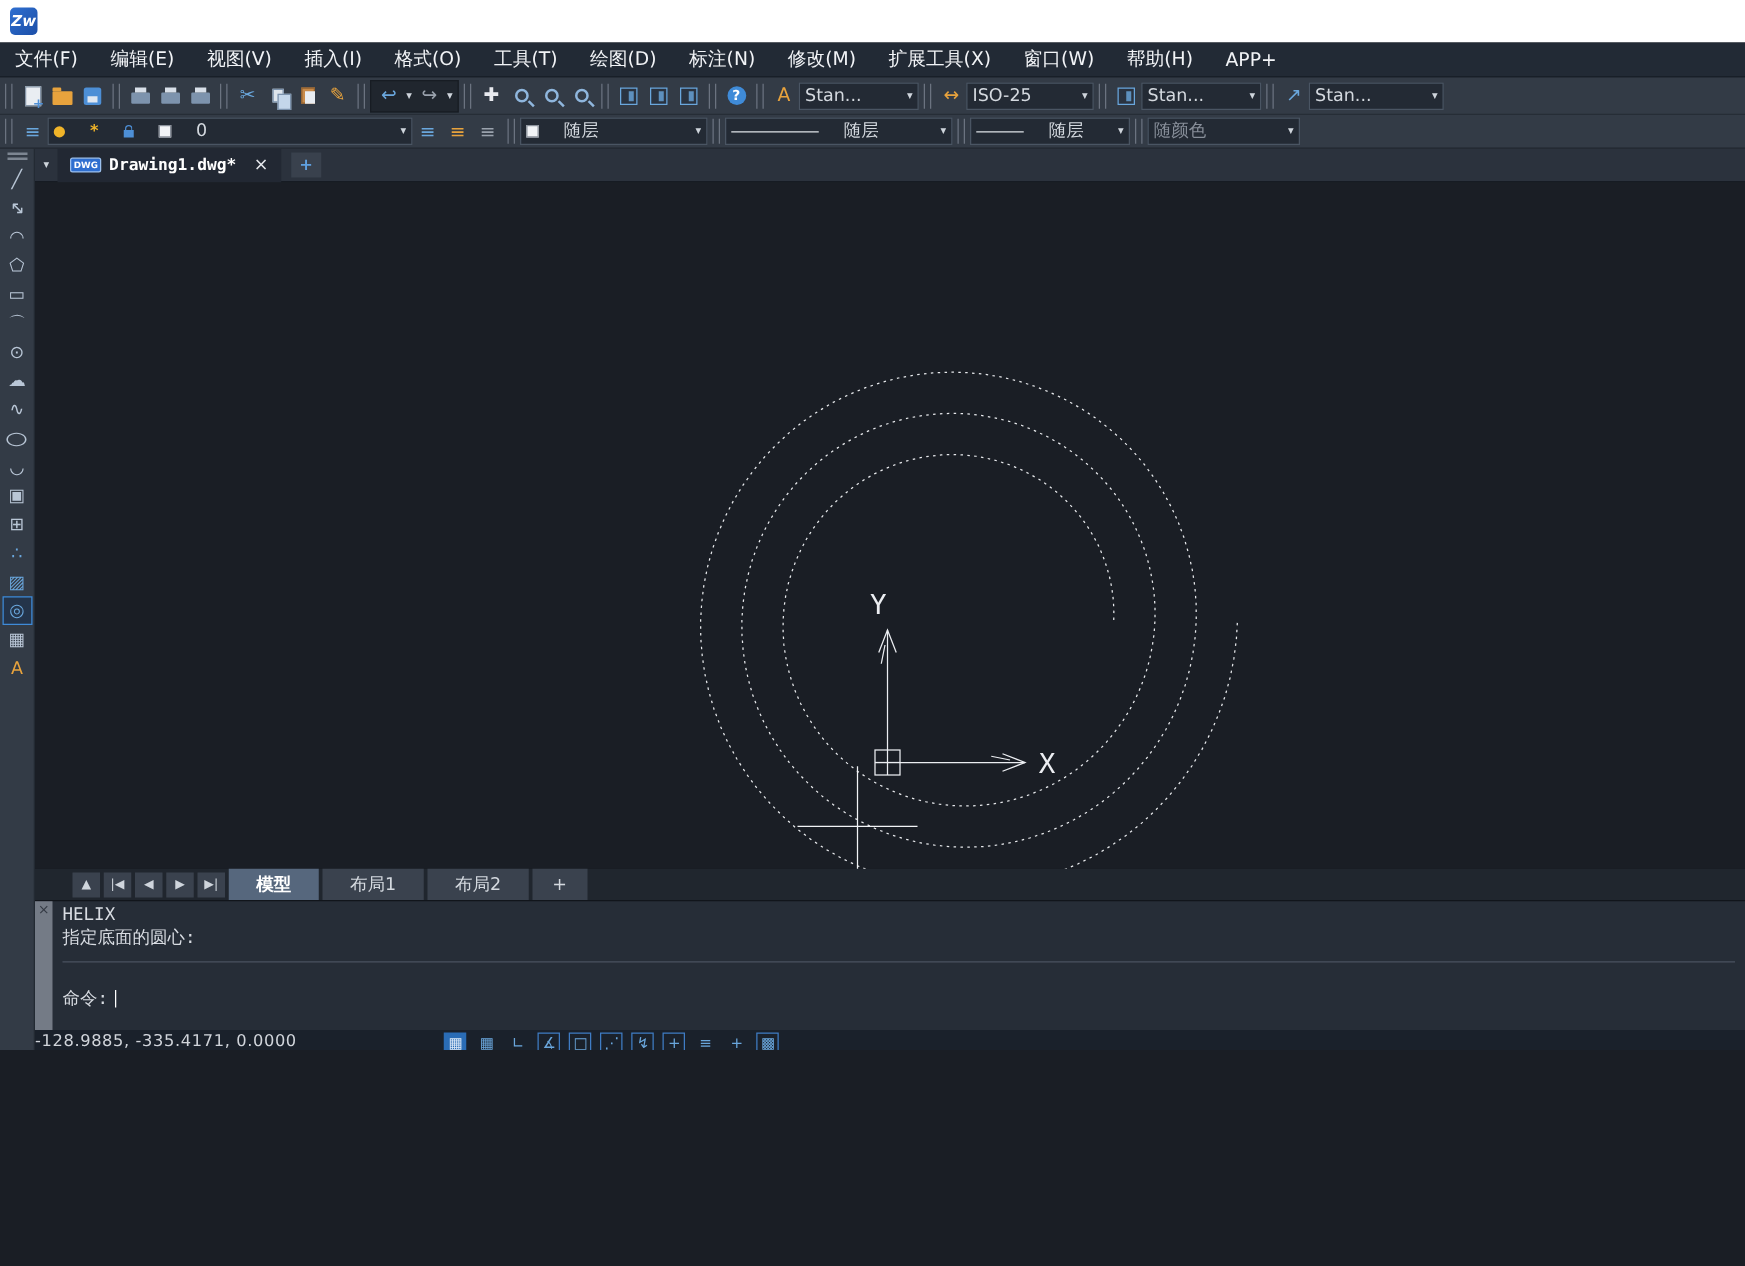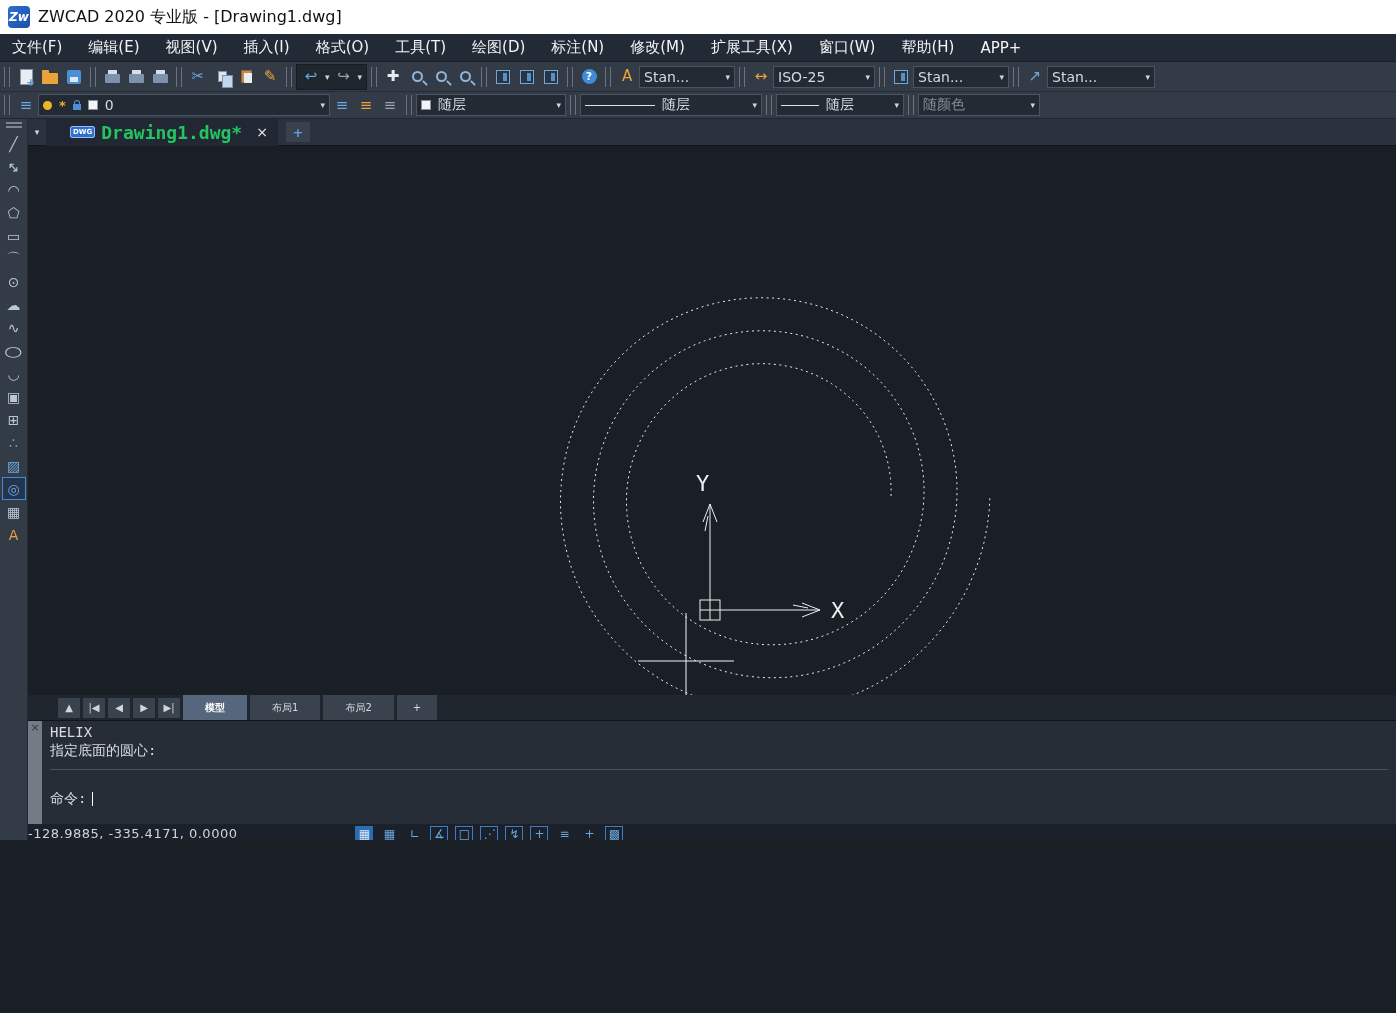"ZWCAD 2020 专业版 - [Drawing1.dwg]" div.title-text { html: <div>ZWCAD 2020 专业版 - [Drawing1.dwg]</div> -> none }
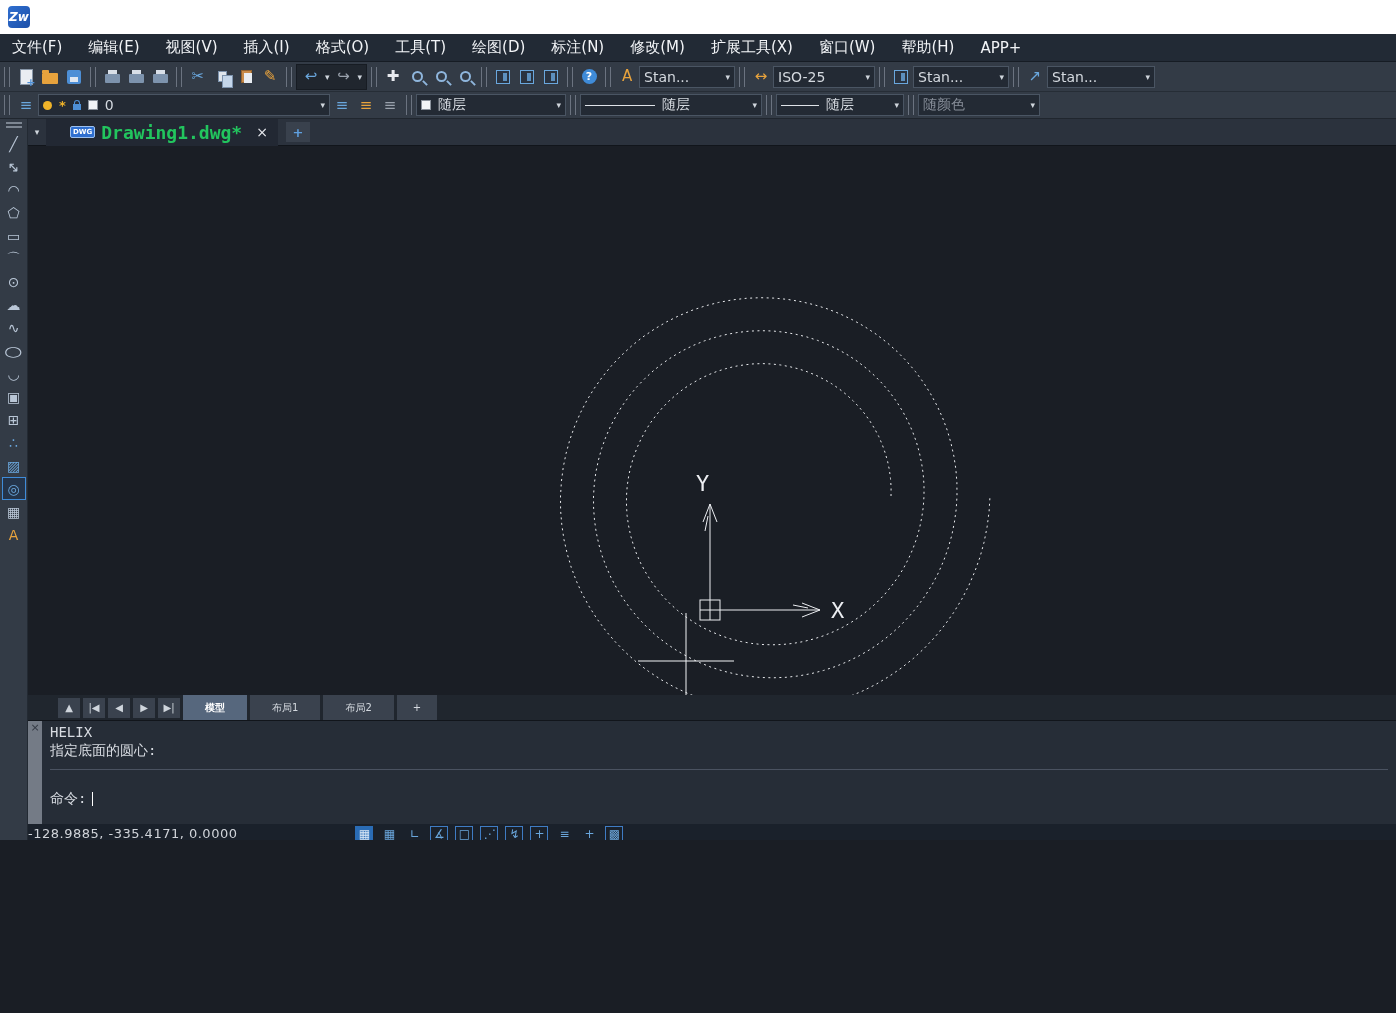"Stan..." .dd { gap: 7px -> 20px }
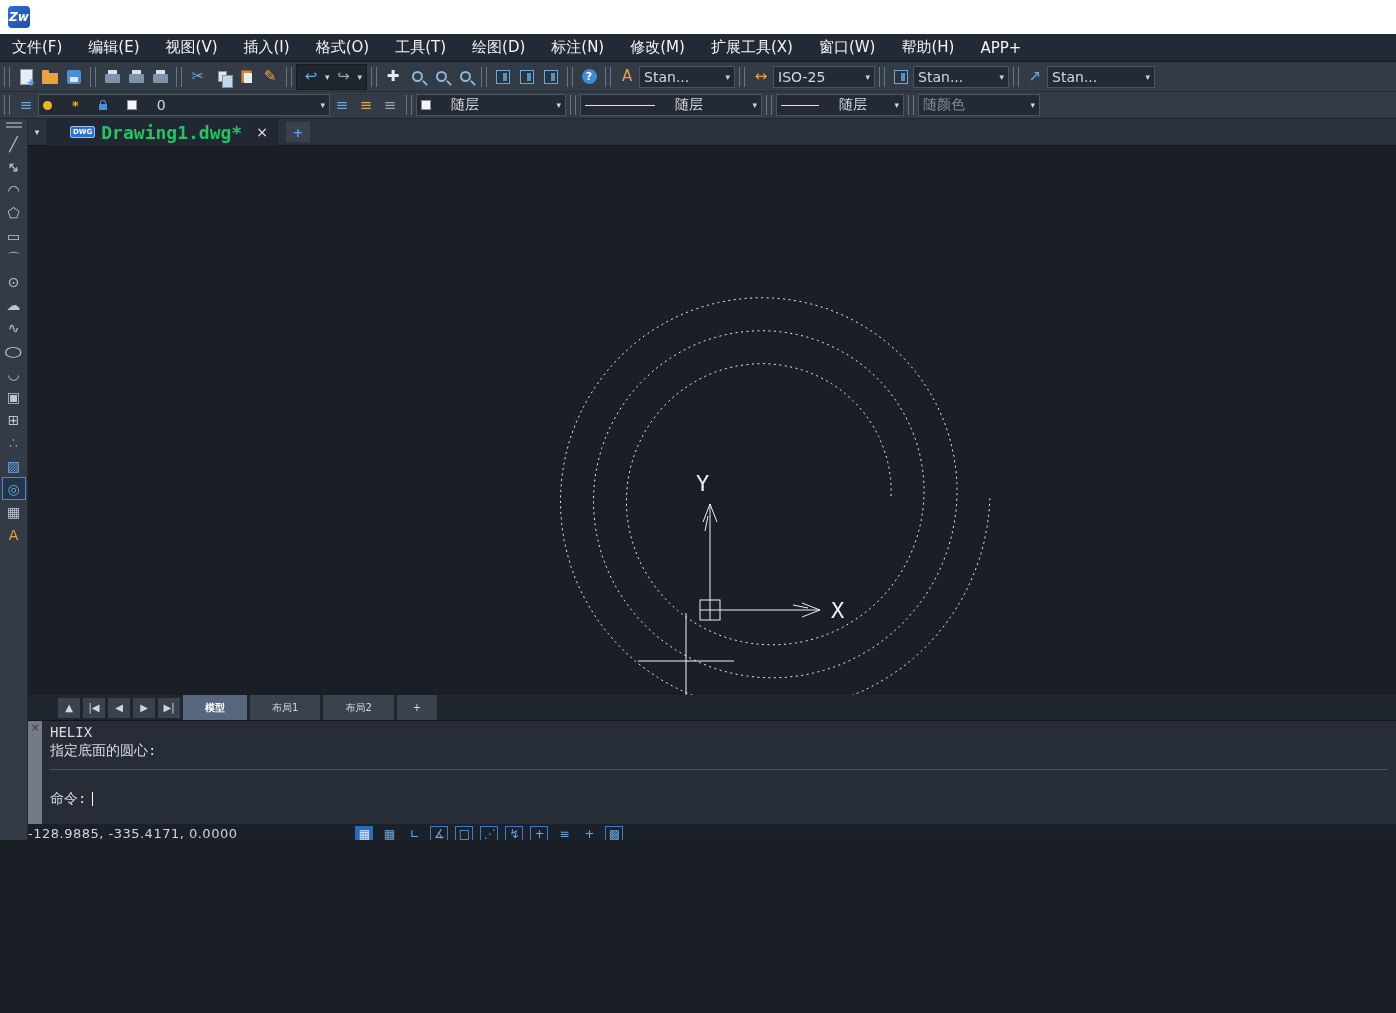"DWG" .dwg-ic { margin-left: 14px -> none }
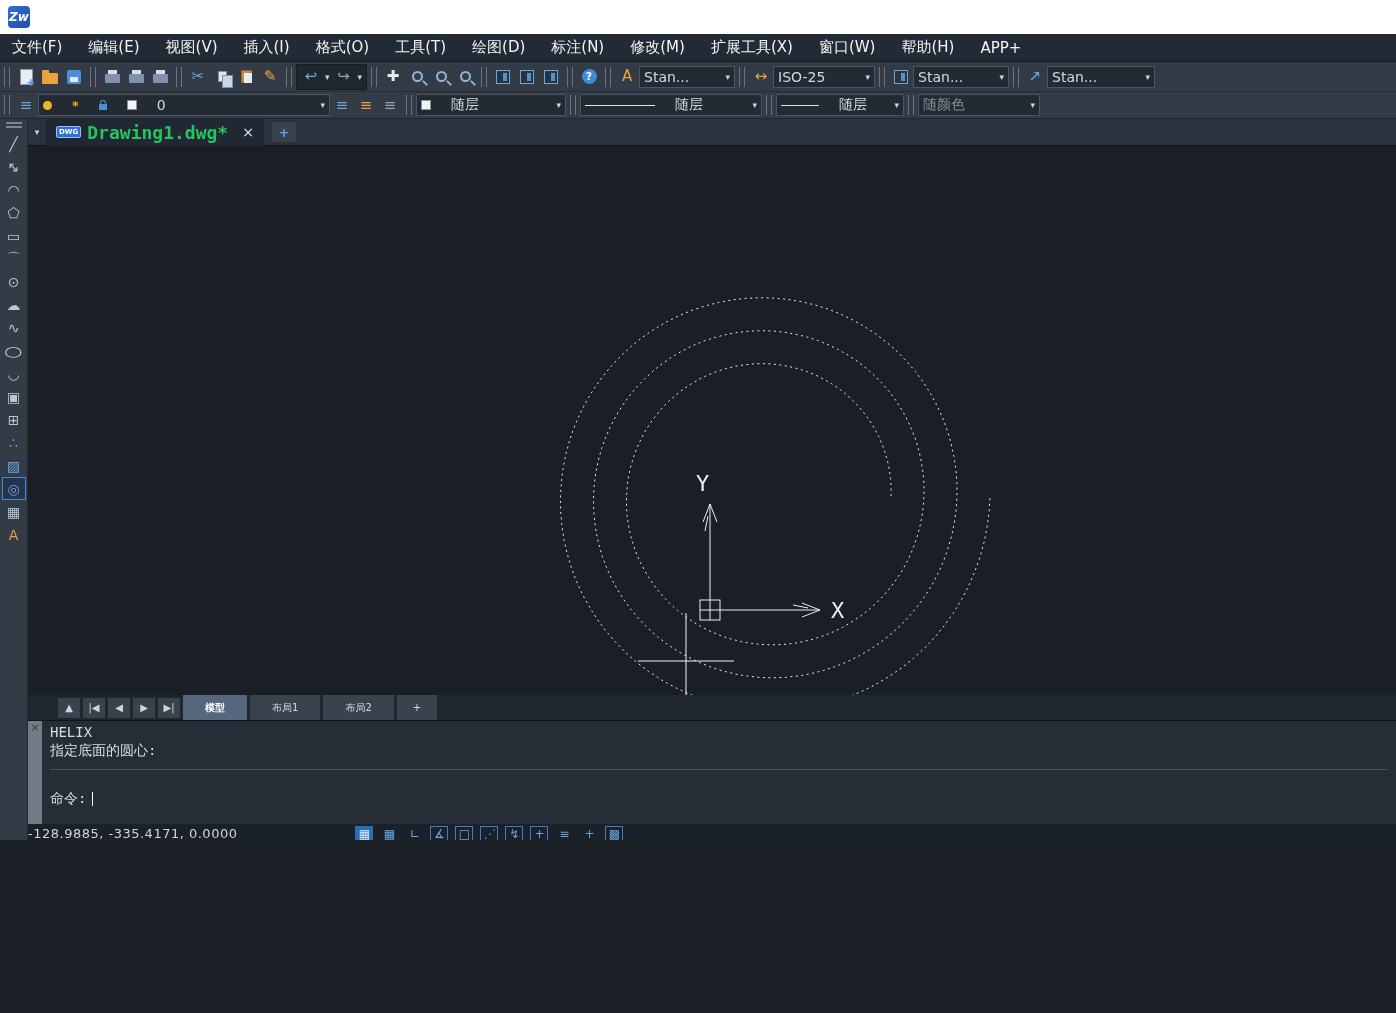"Drawing1.dwg*" .doctab-label { color: #22c55e -> #ffffff; font-size: 18px -> 13px }
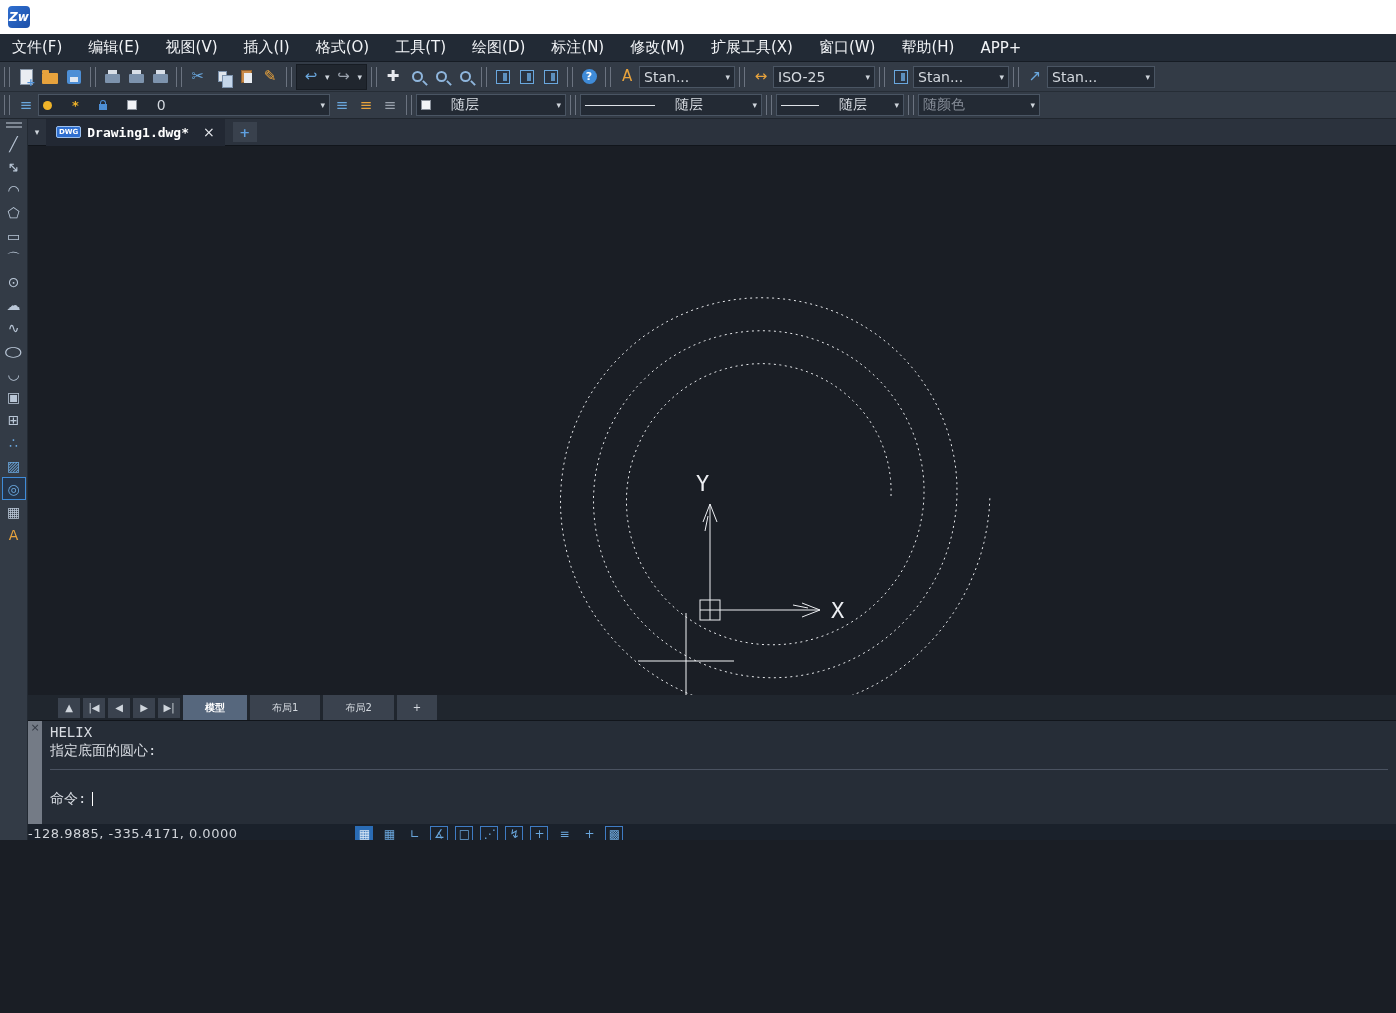"模型" .ltab { font-size: 10px -> 14px }
